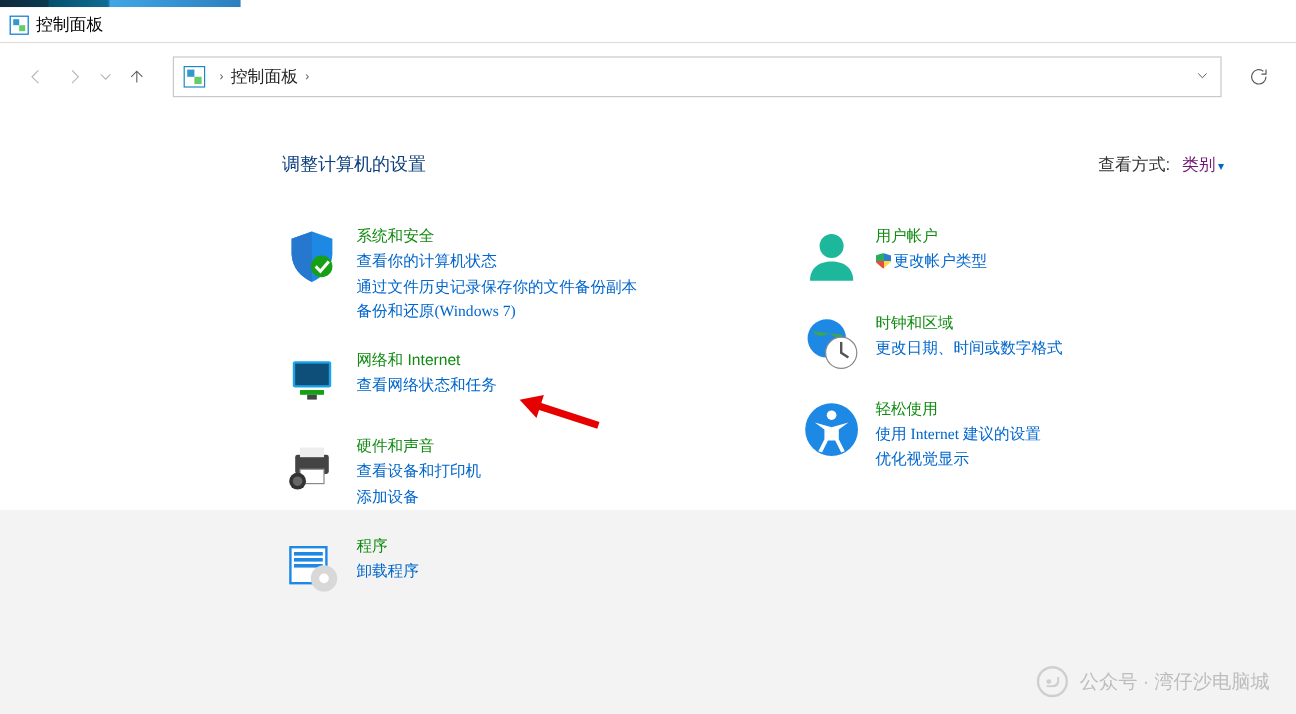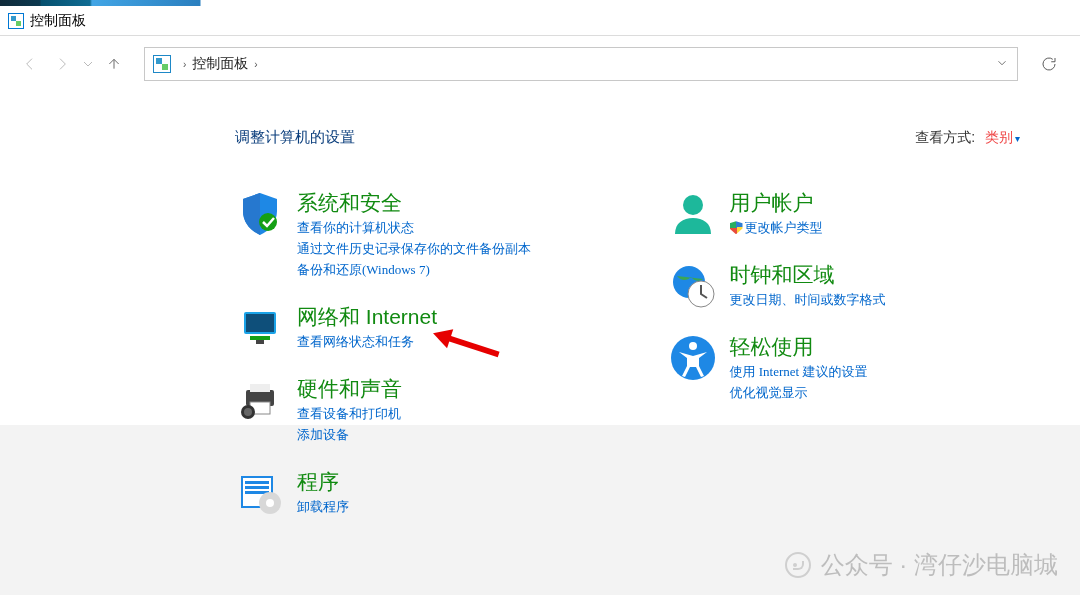"类别" .view-by .link { color: #ef4444 -> #701a75 }
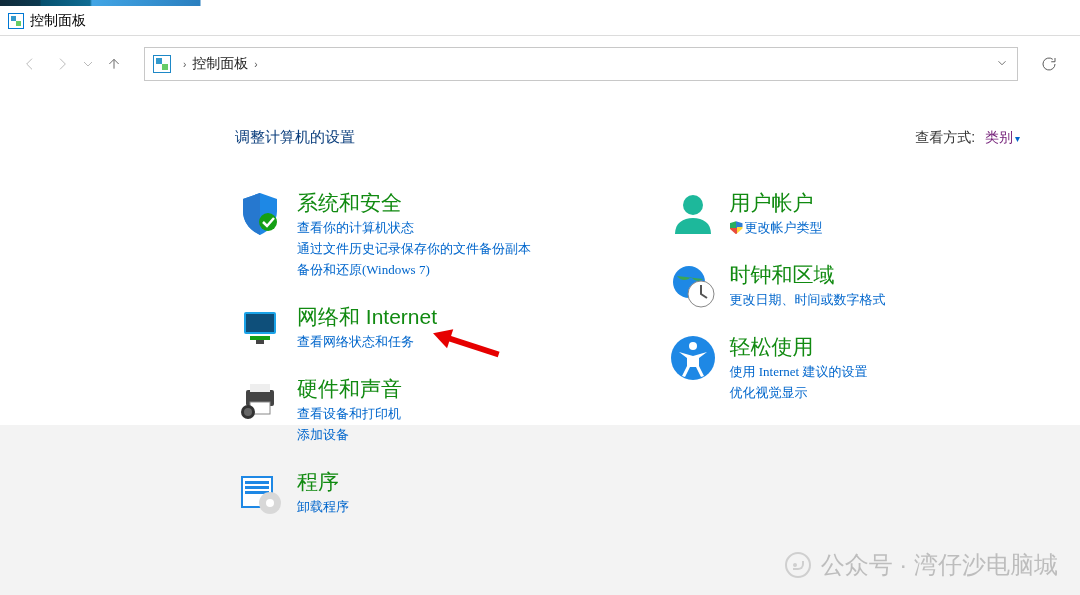"系统和安全" .cat .texts .catlink { font-size: 21px -> 13px }
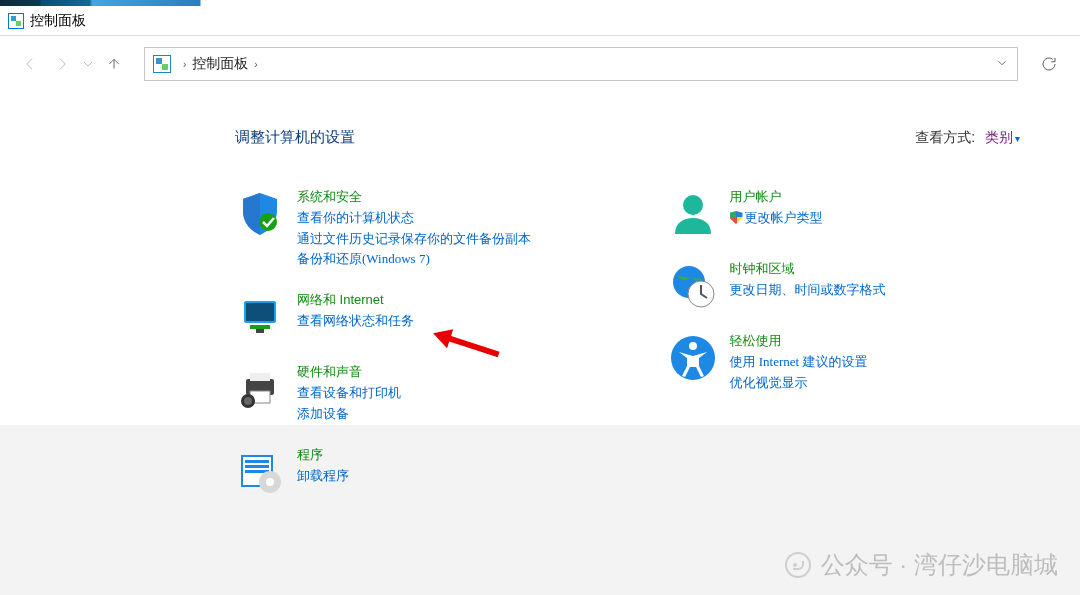"公众号 · 湾仔沙电脑城" .watermark { font-size: 24px -> 16px }
